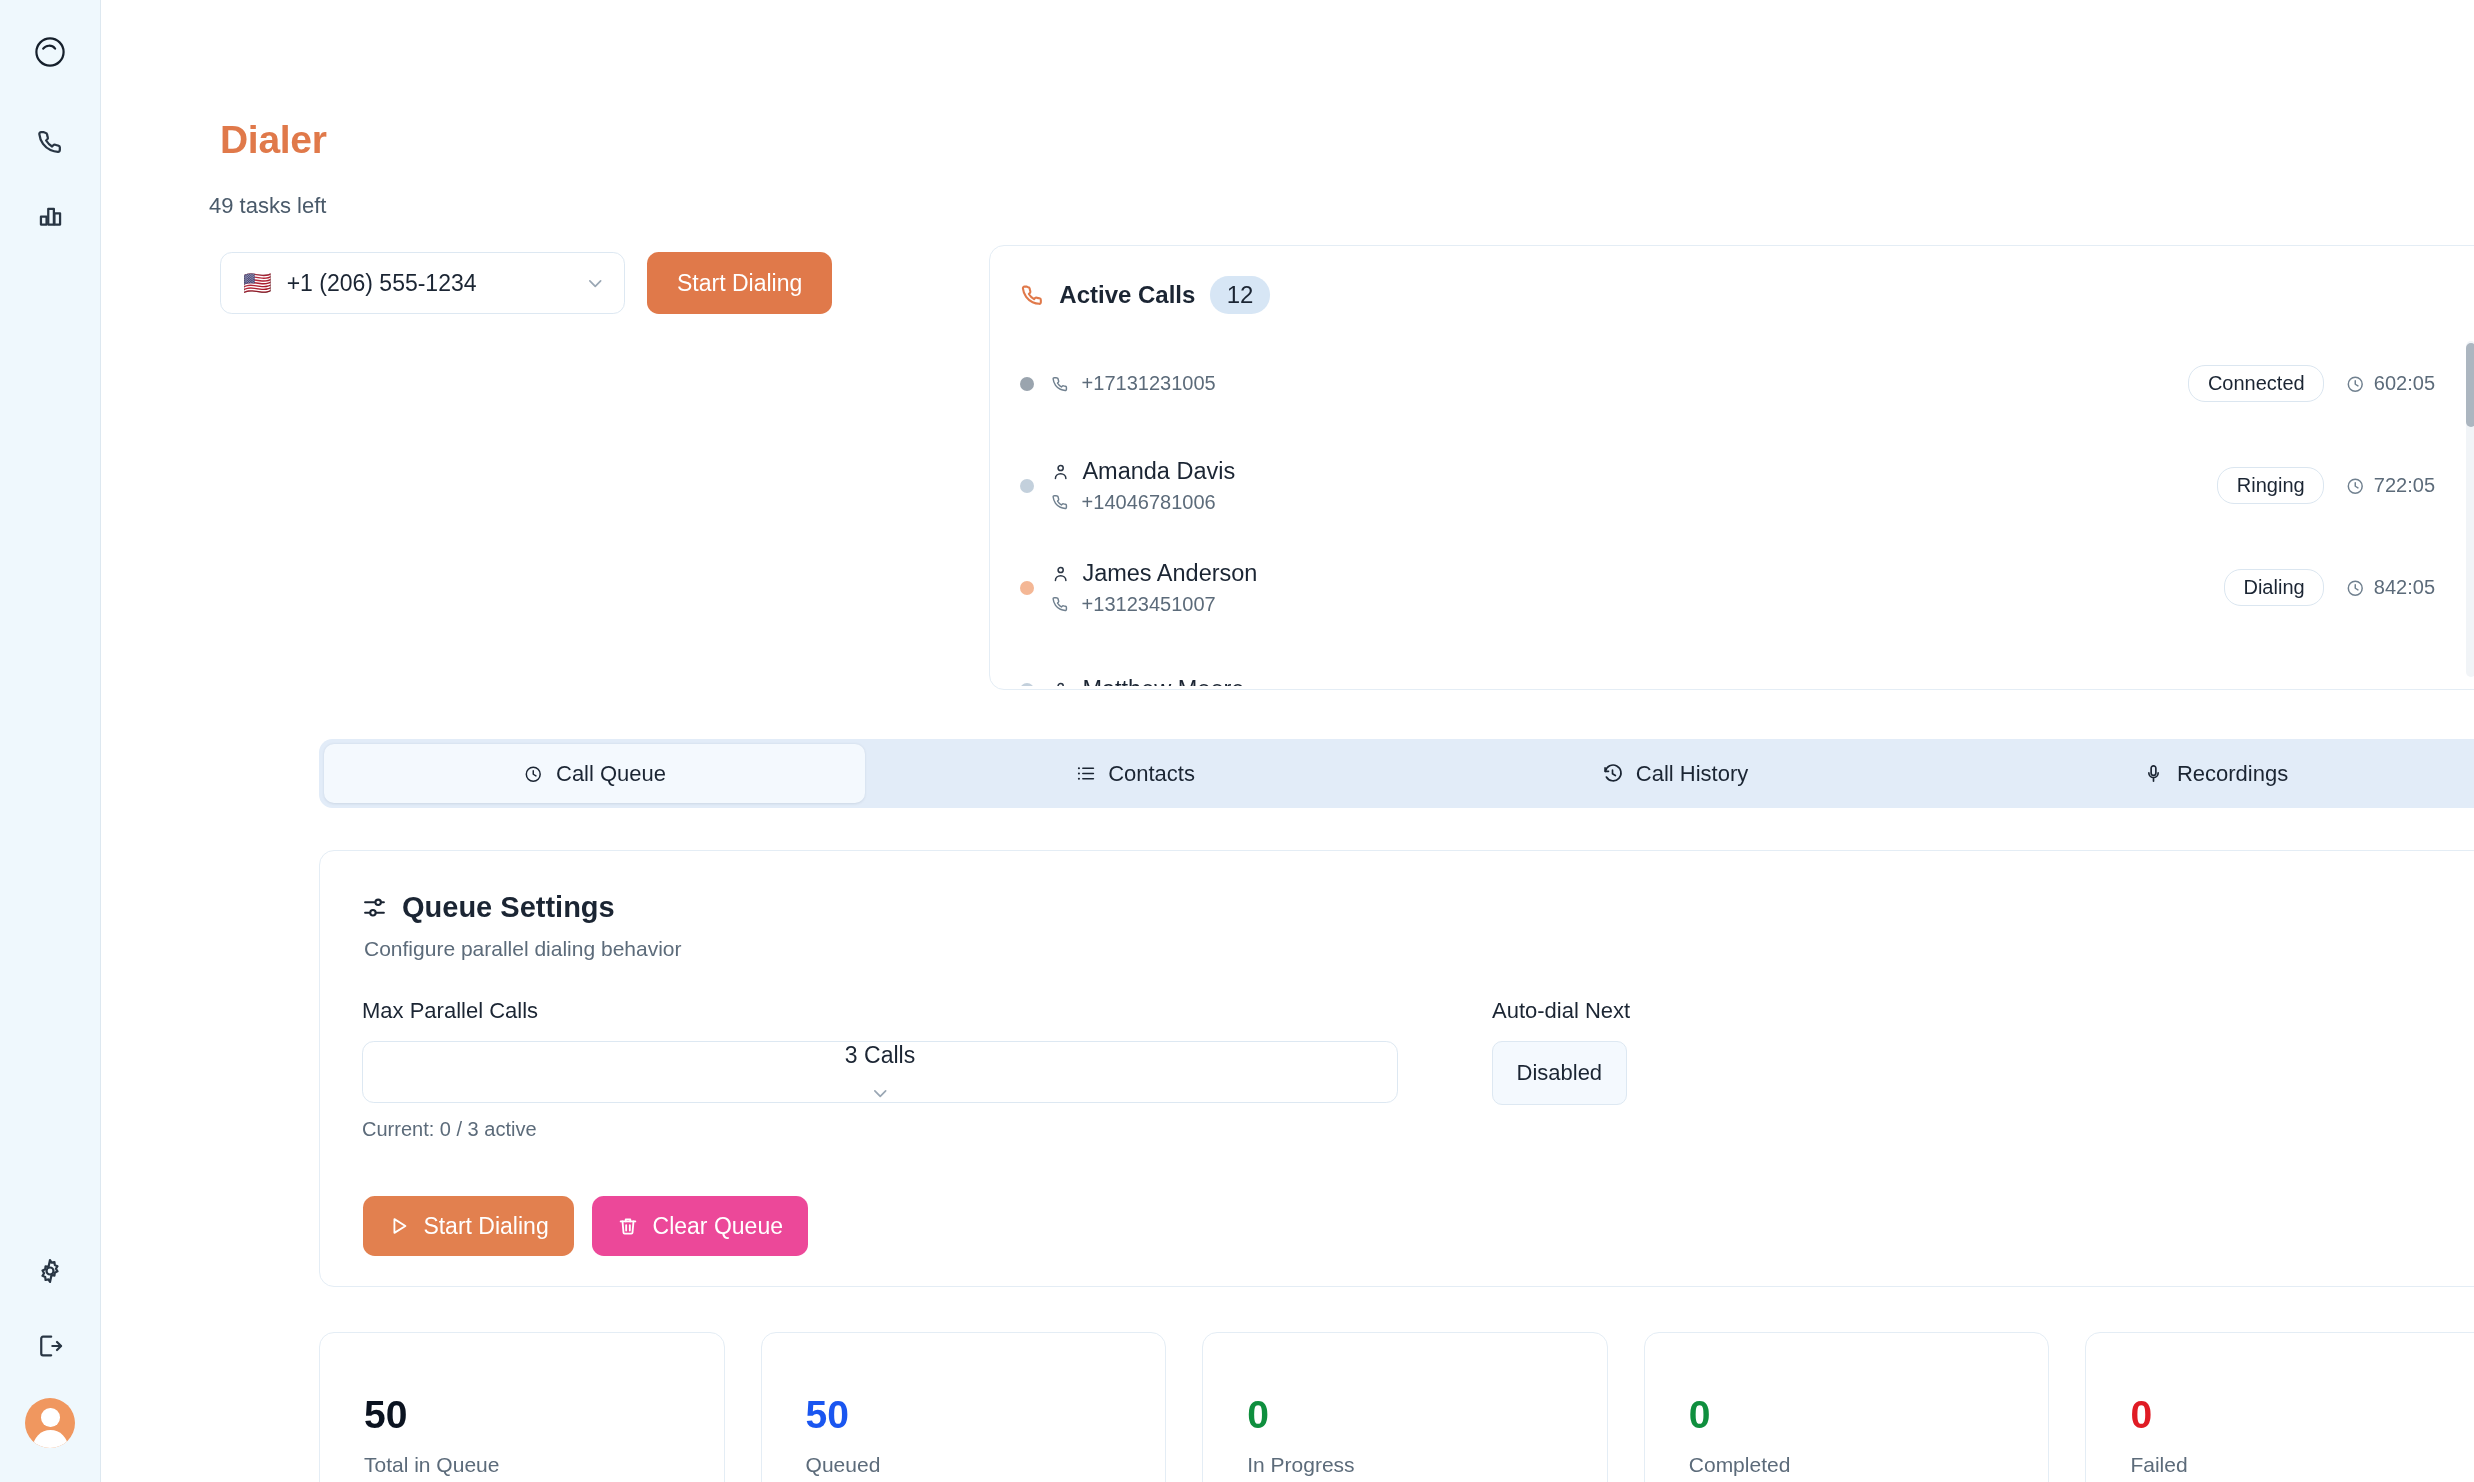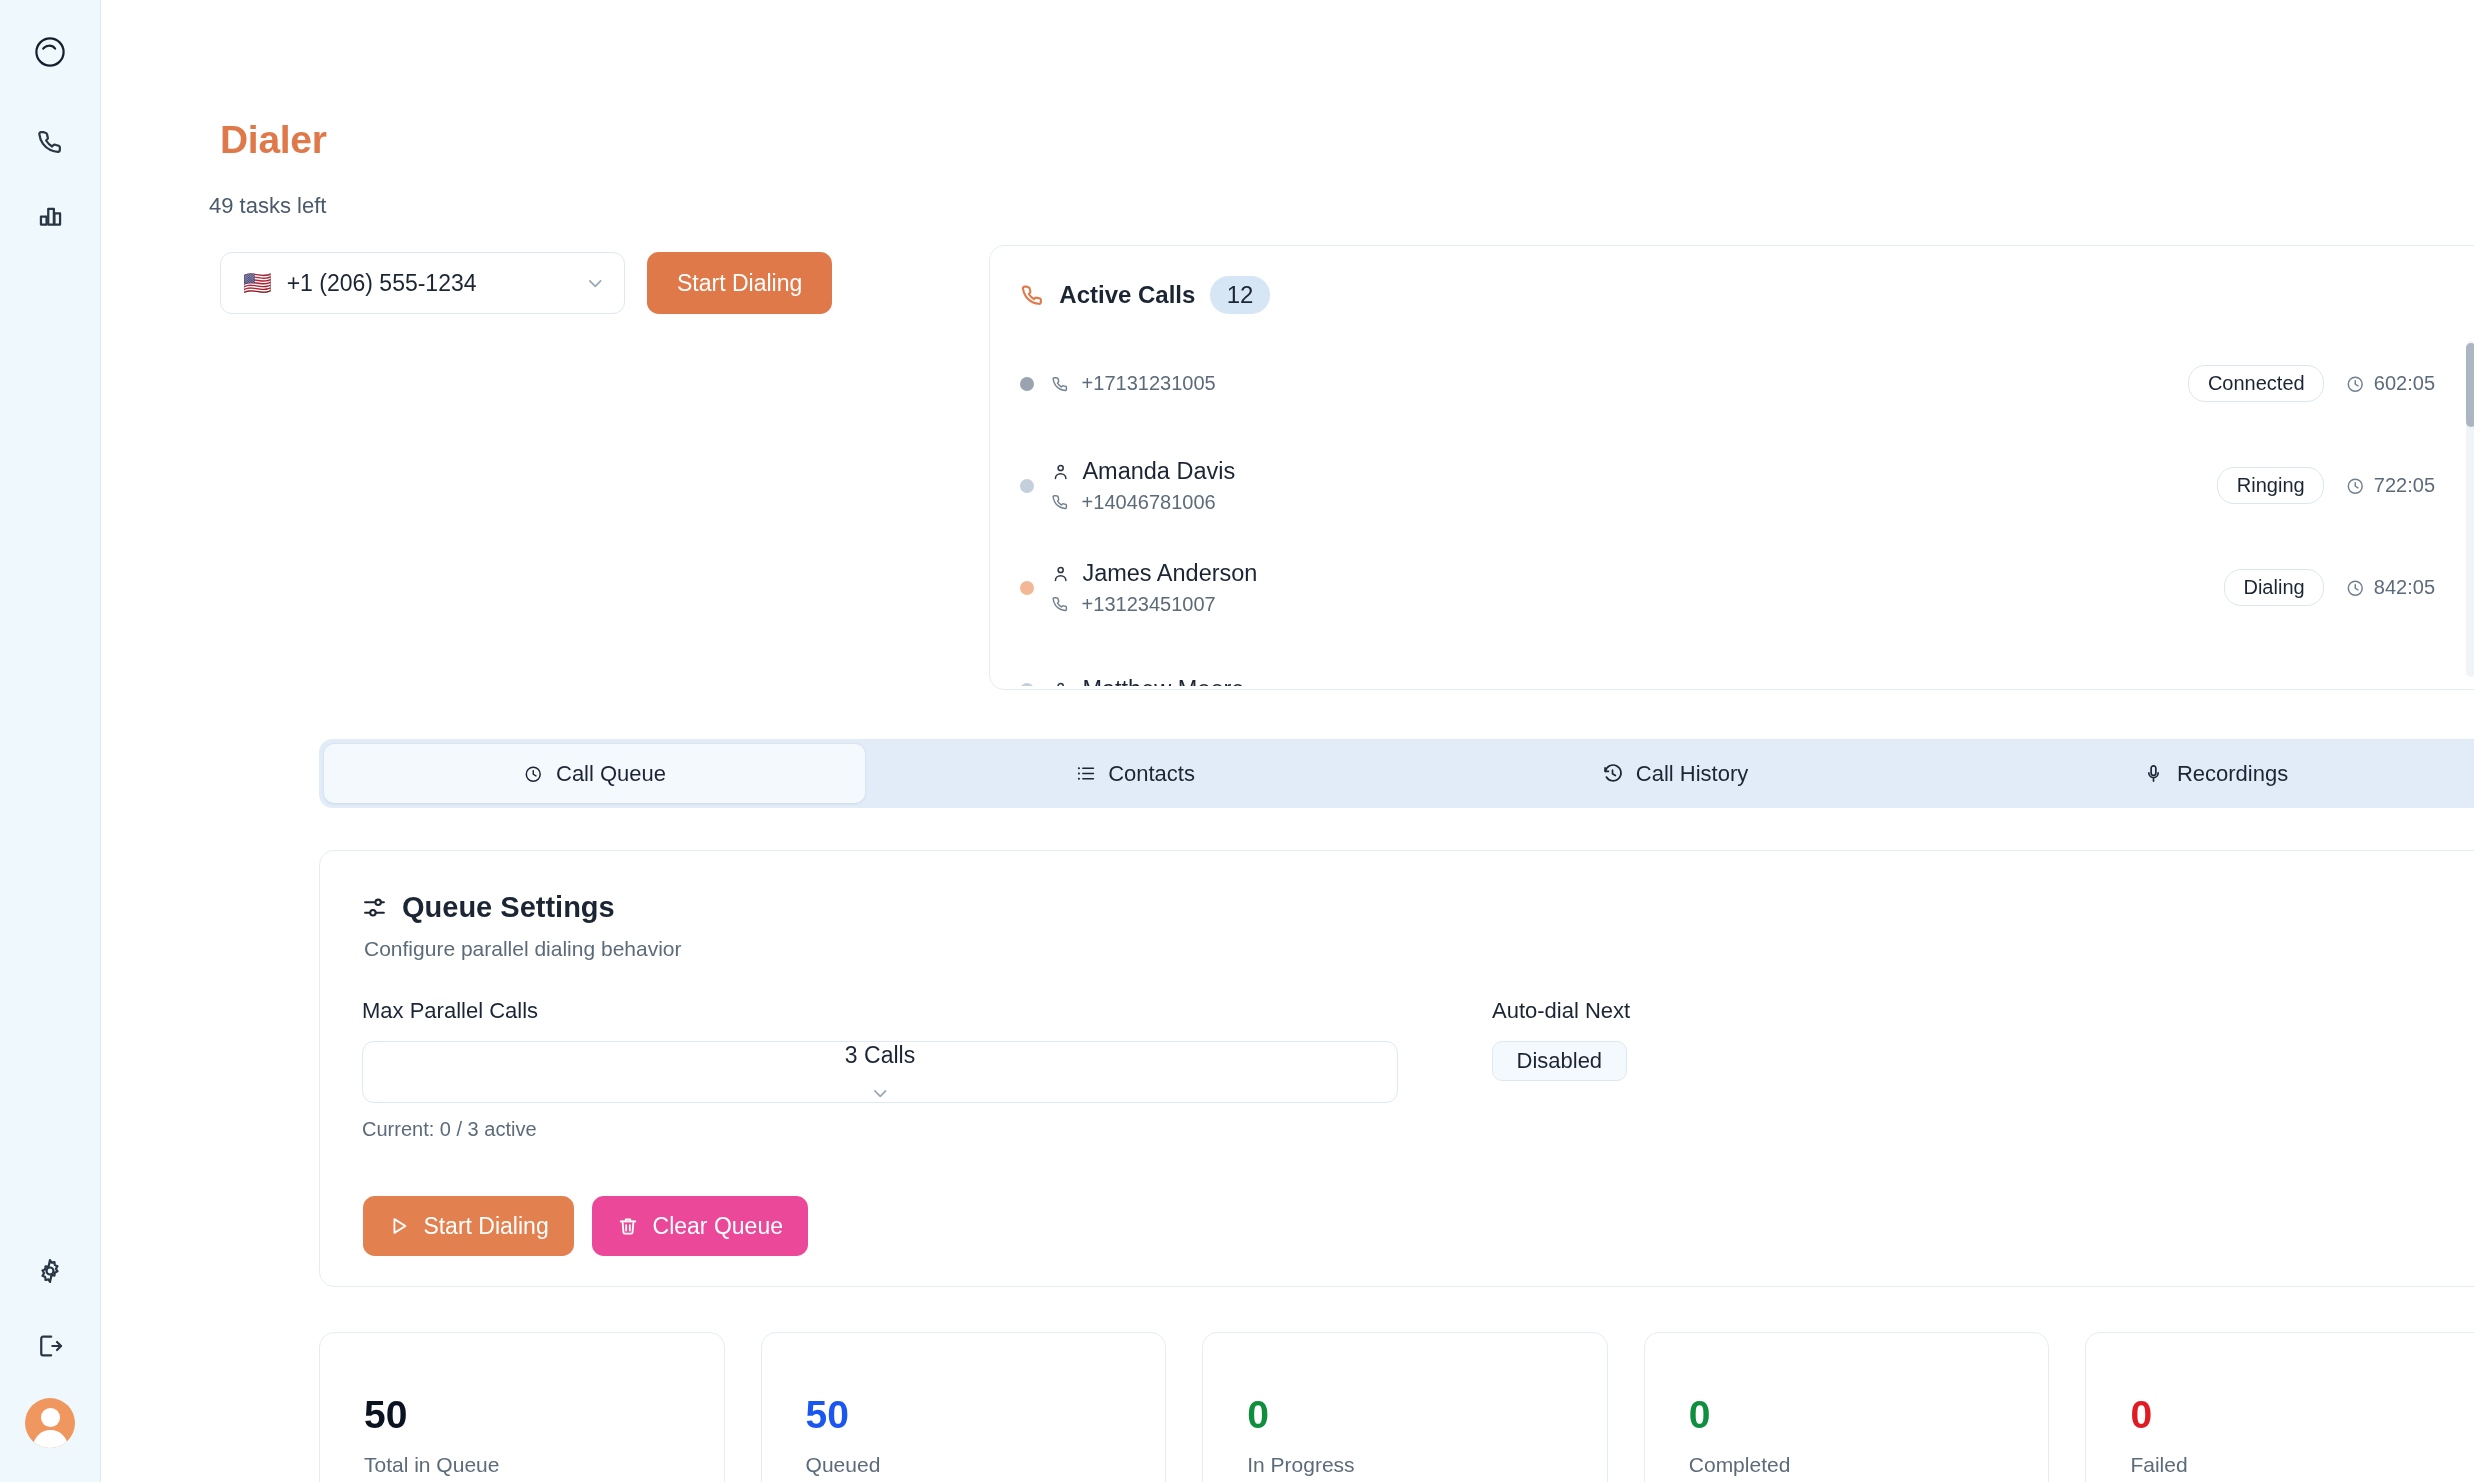"Disabled" .toggle-btn { height: 40px -> 64px }
